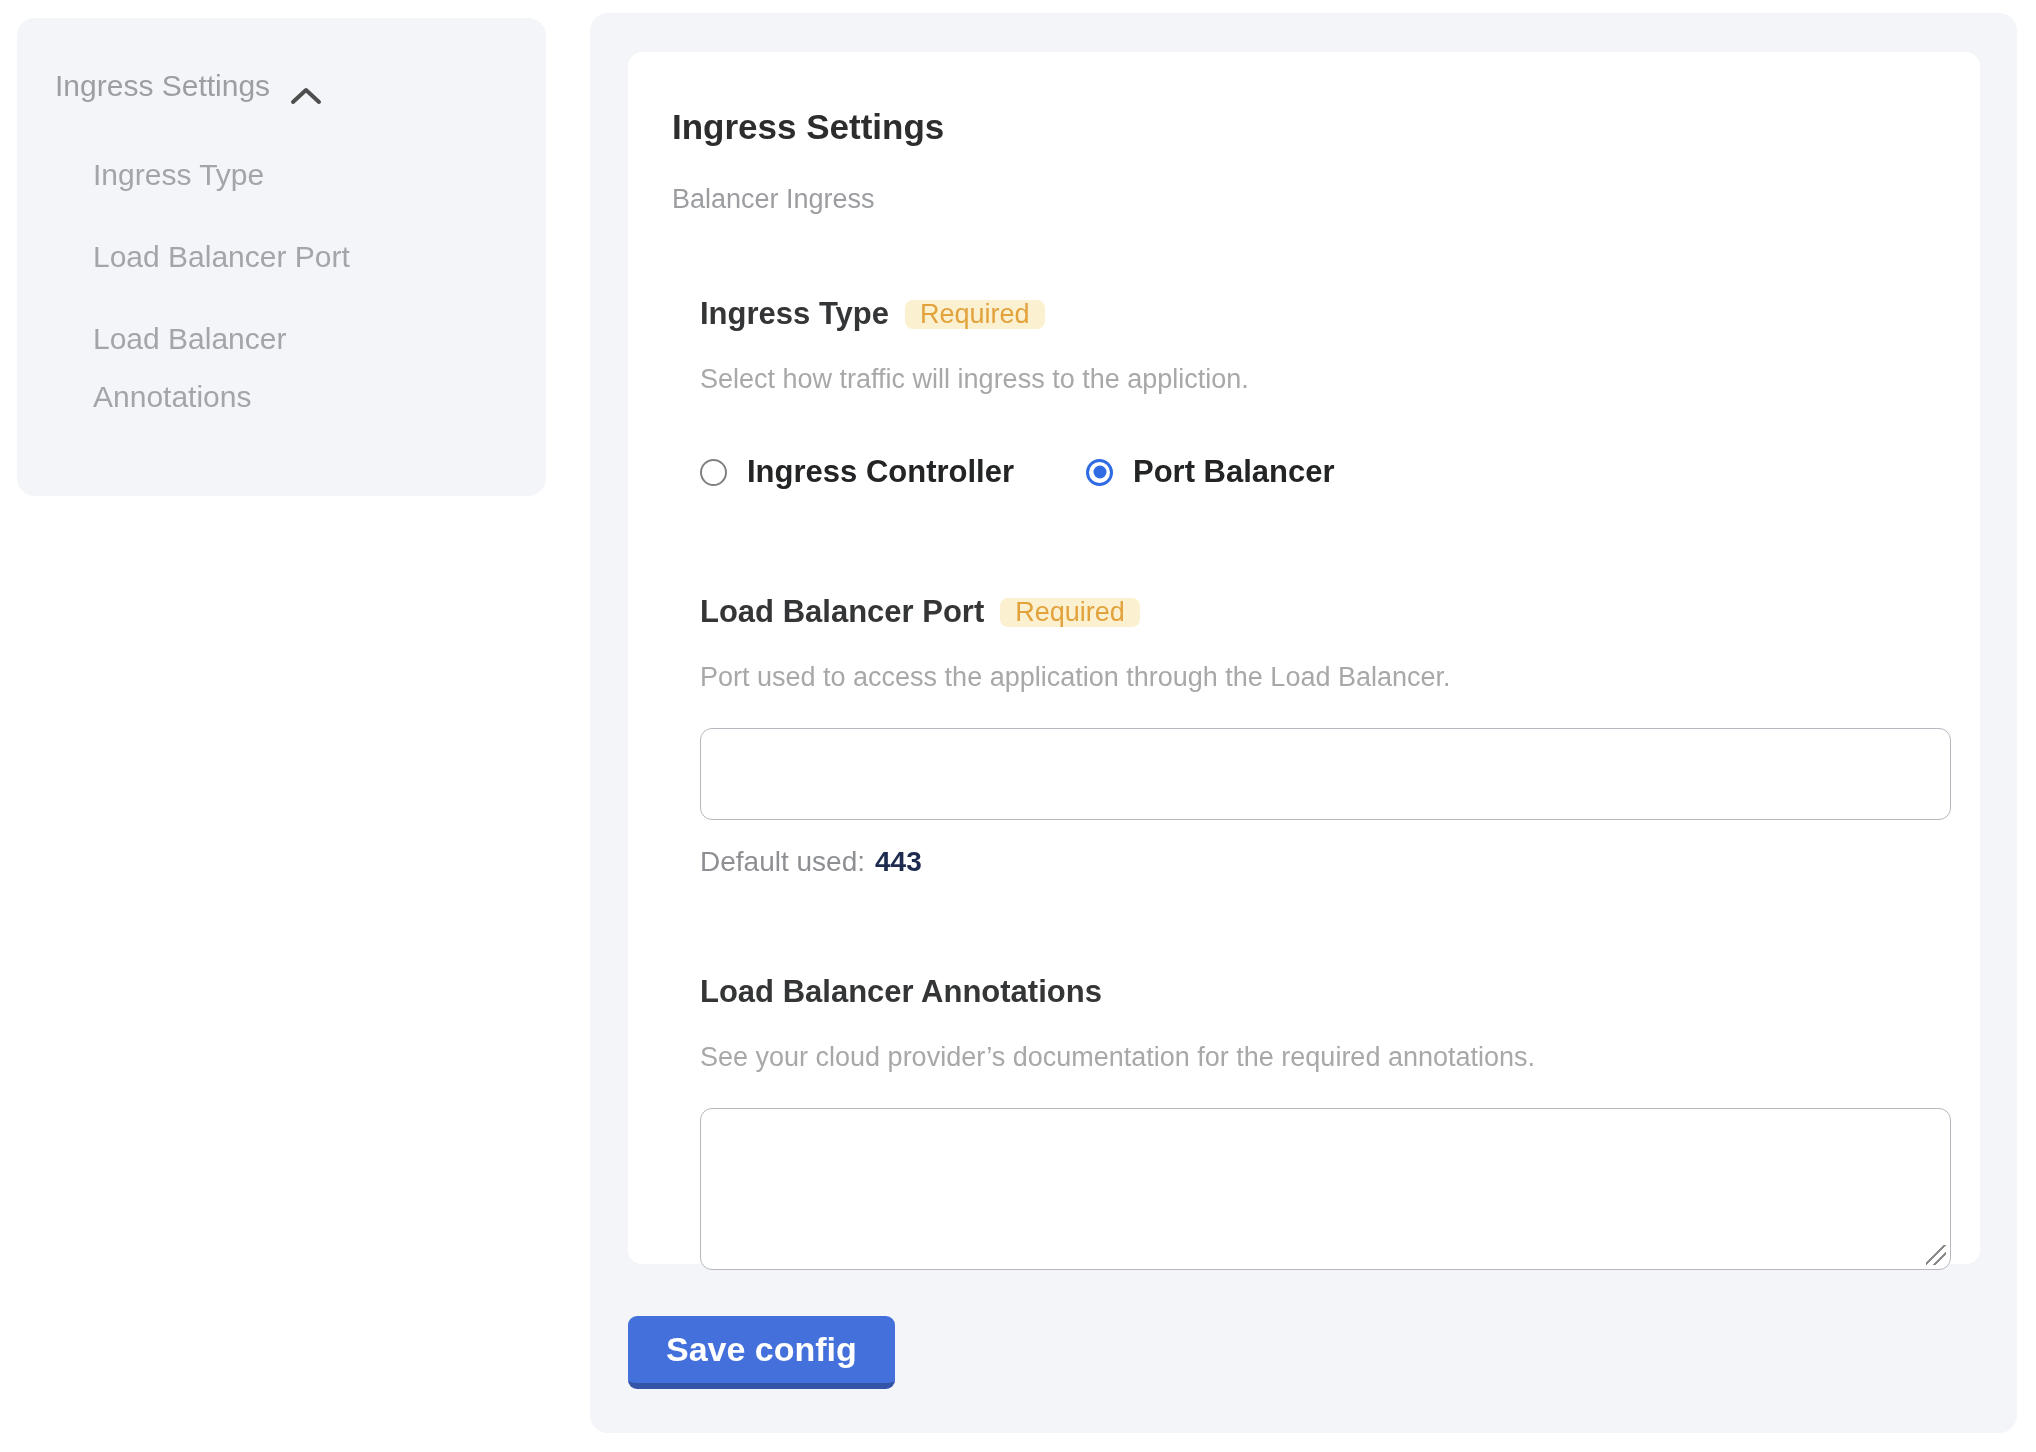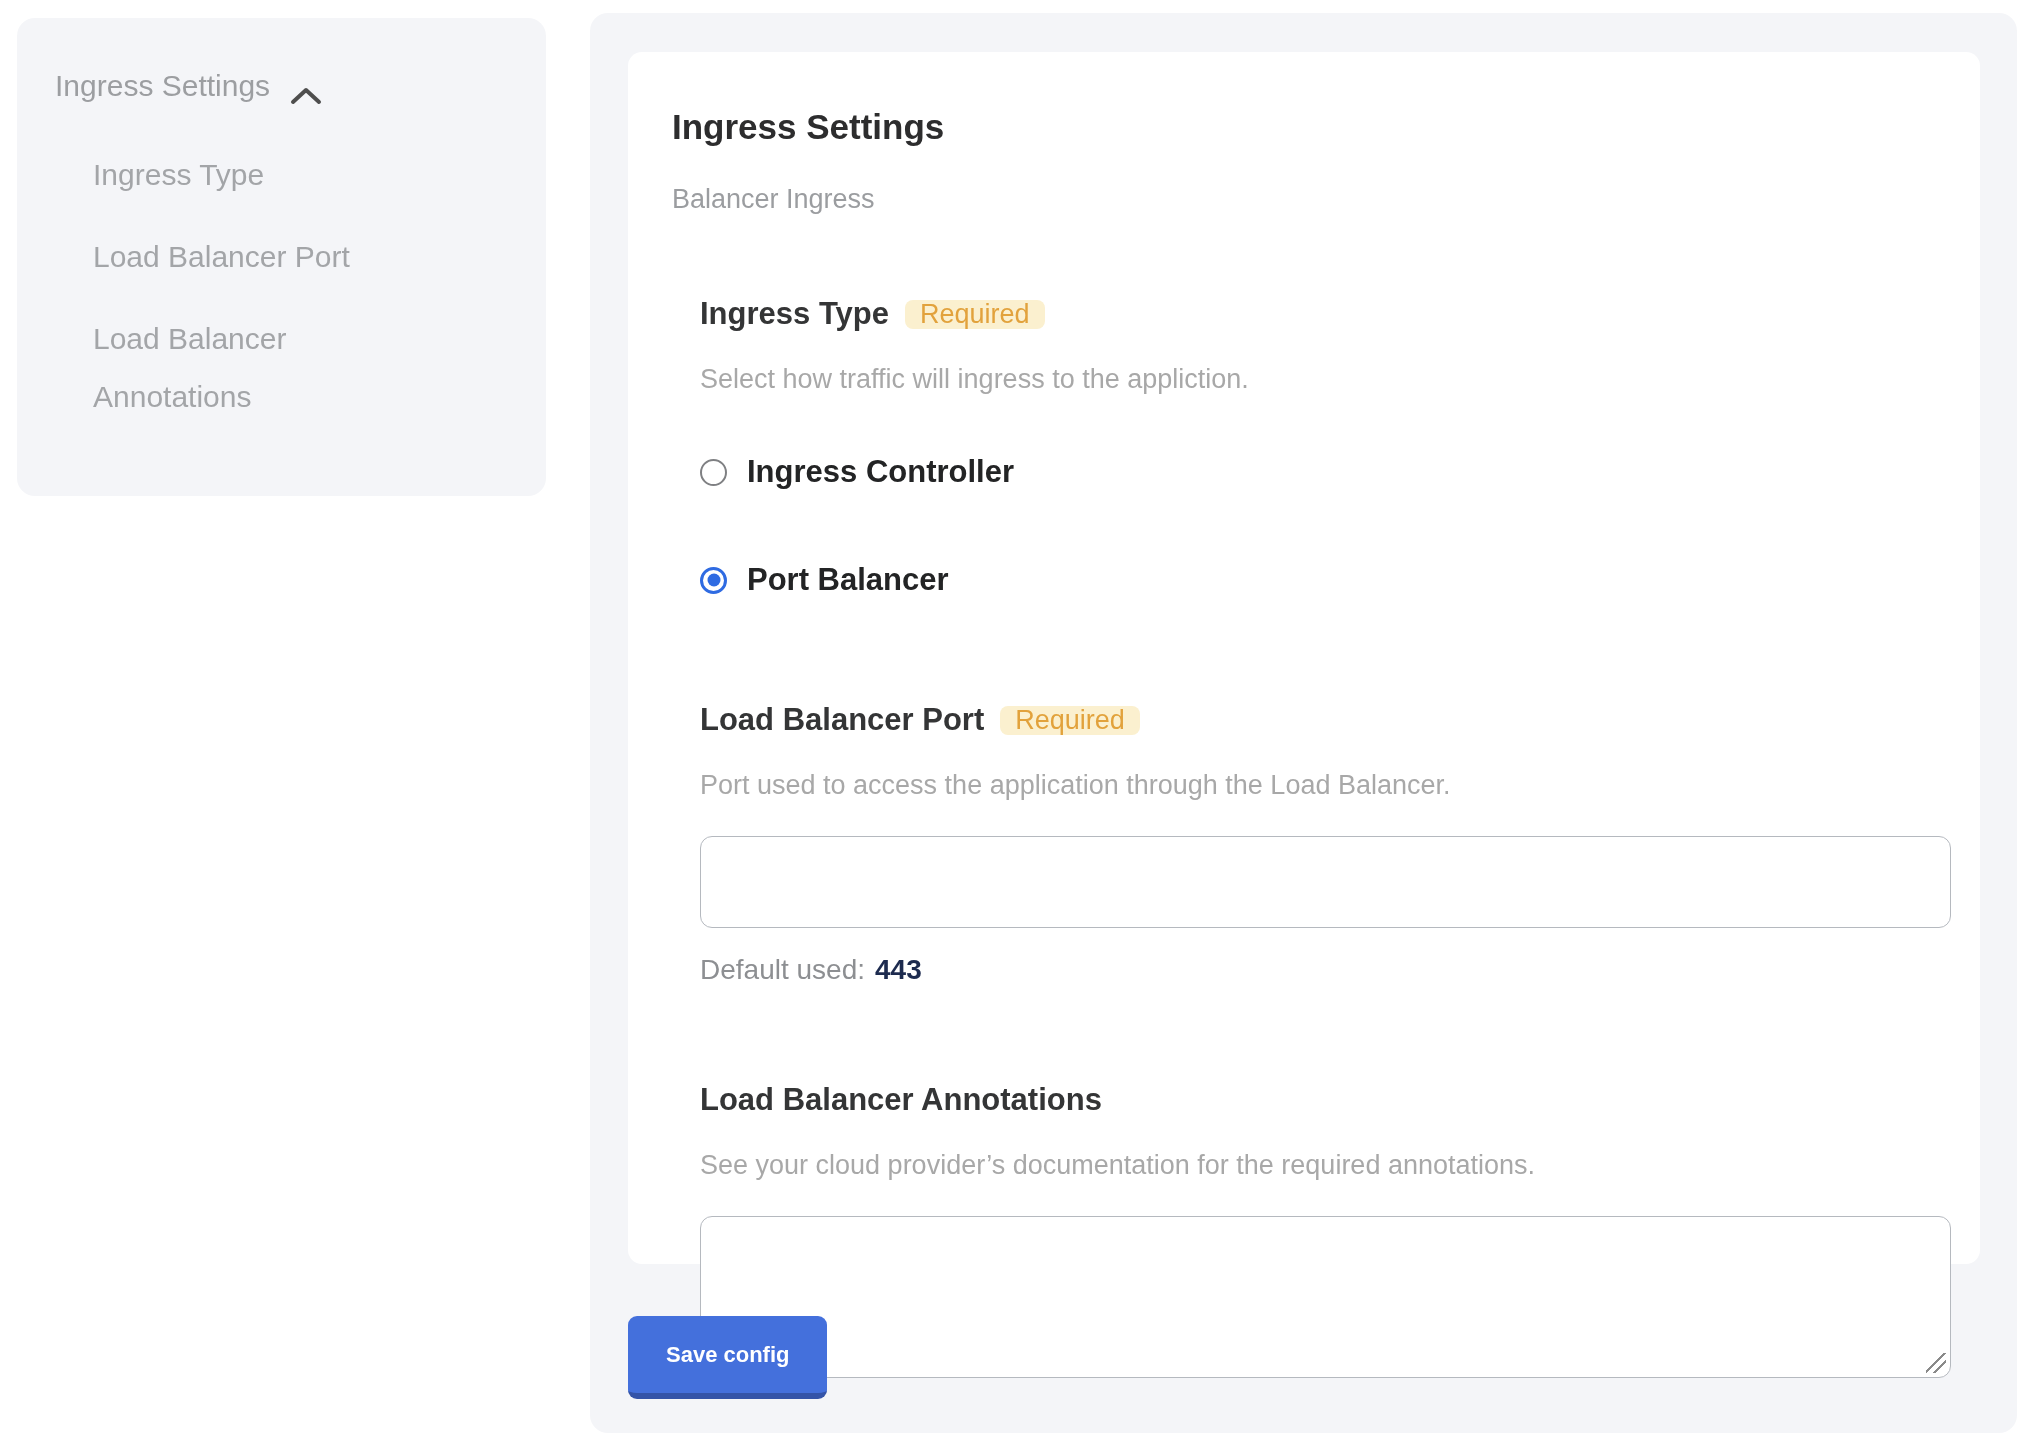"Ingress Controller" .radio-row { align-items: none -> center; flex-direction: column -> none }
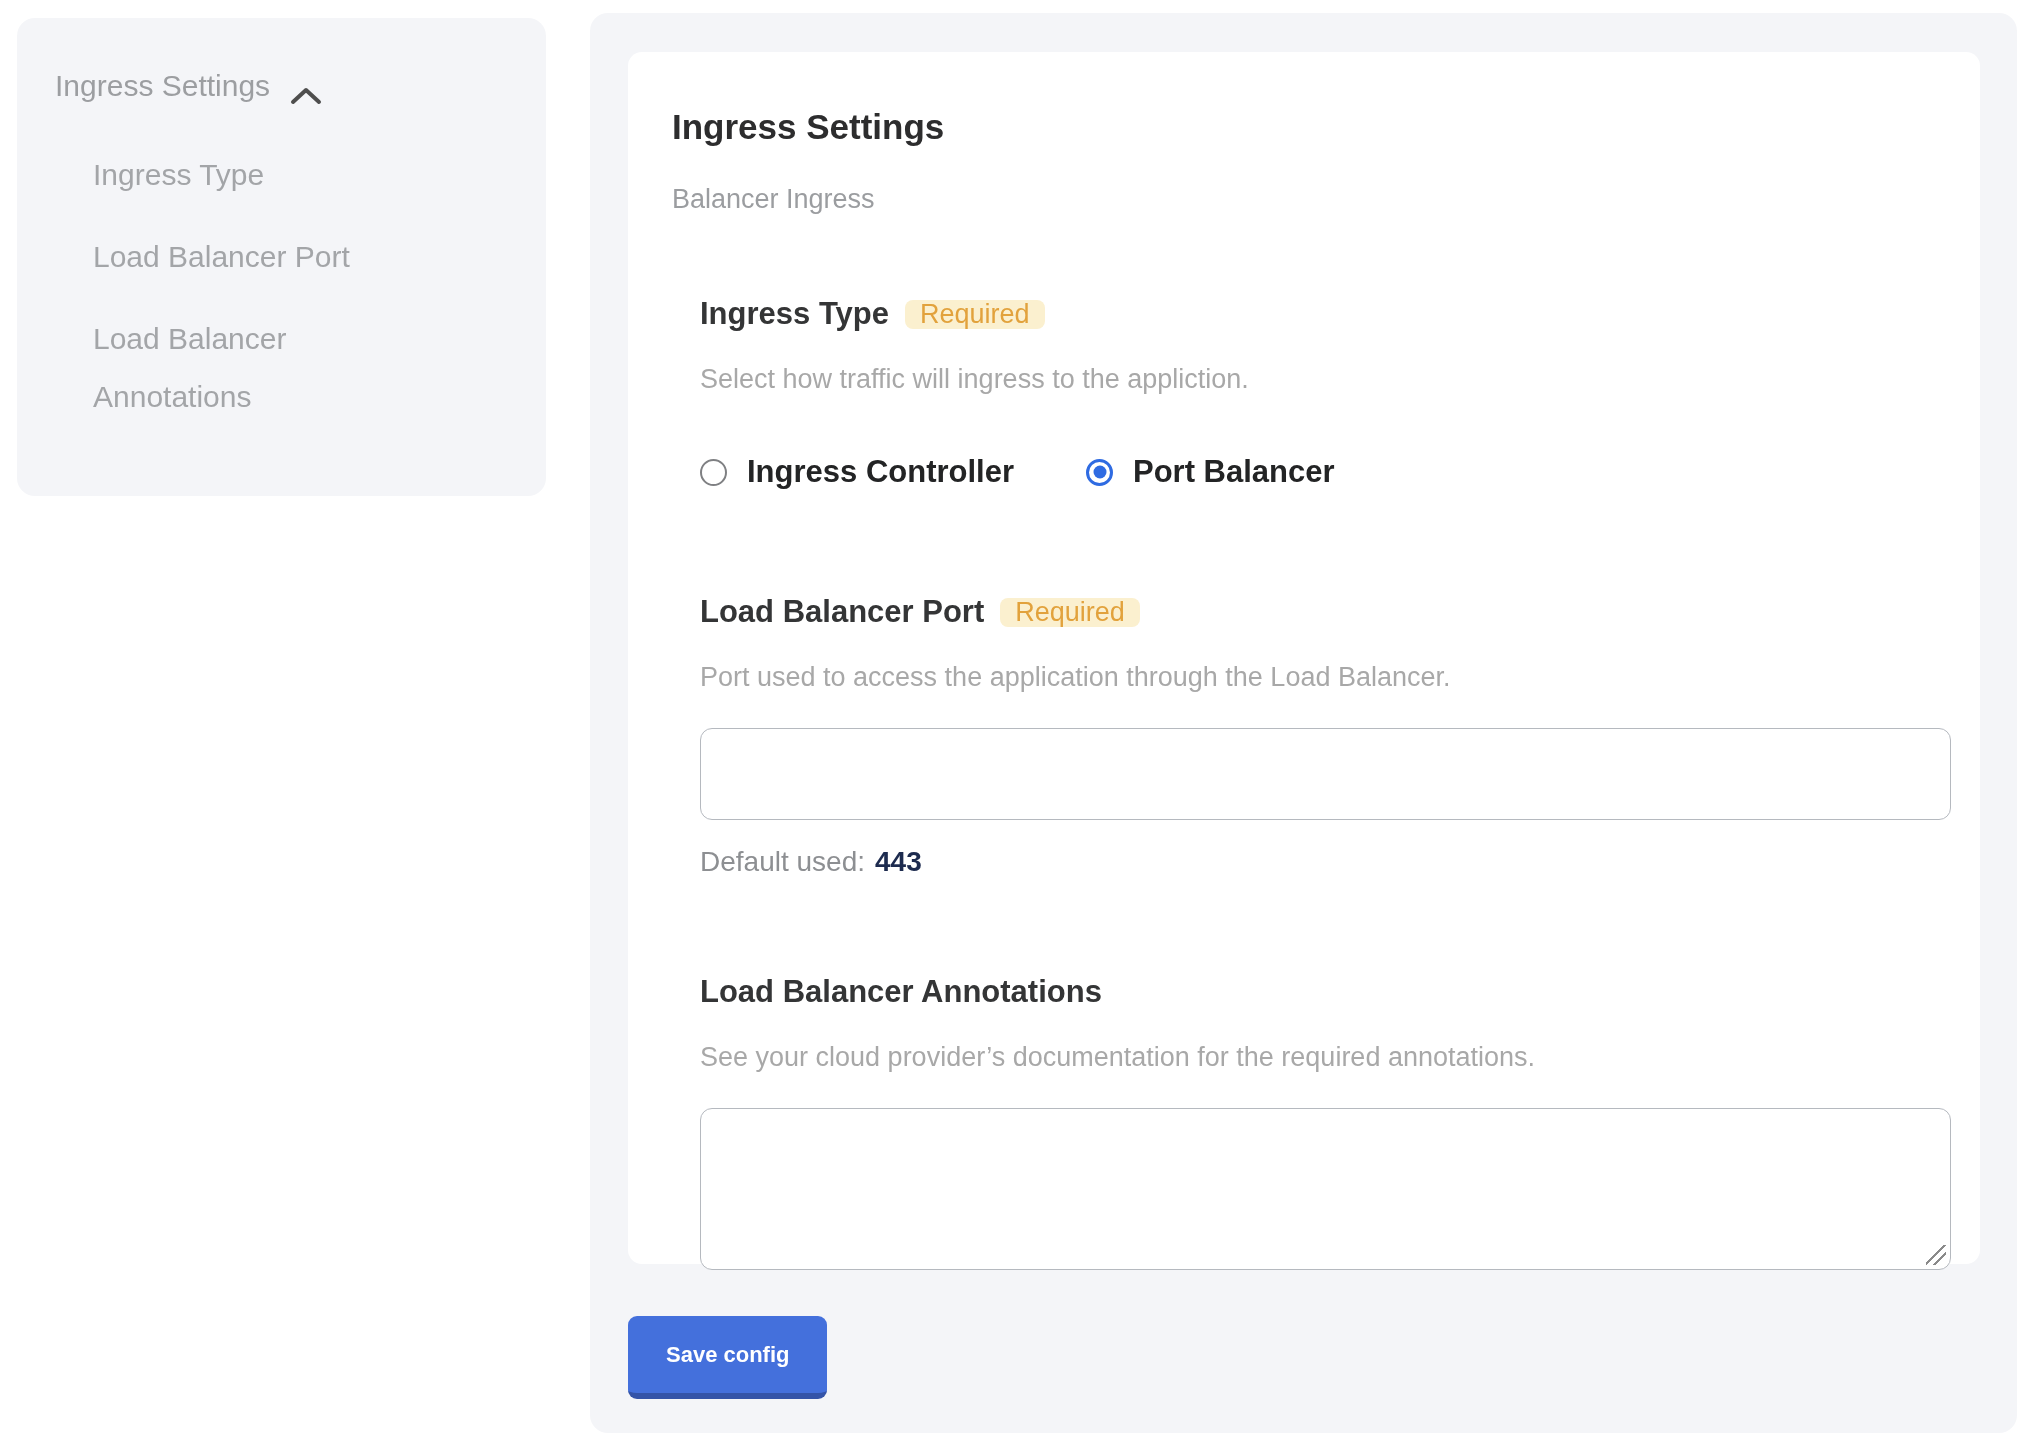"Save config" .save-btn { font-size: 22px -> 34px; height: 83px -> 73px }
